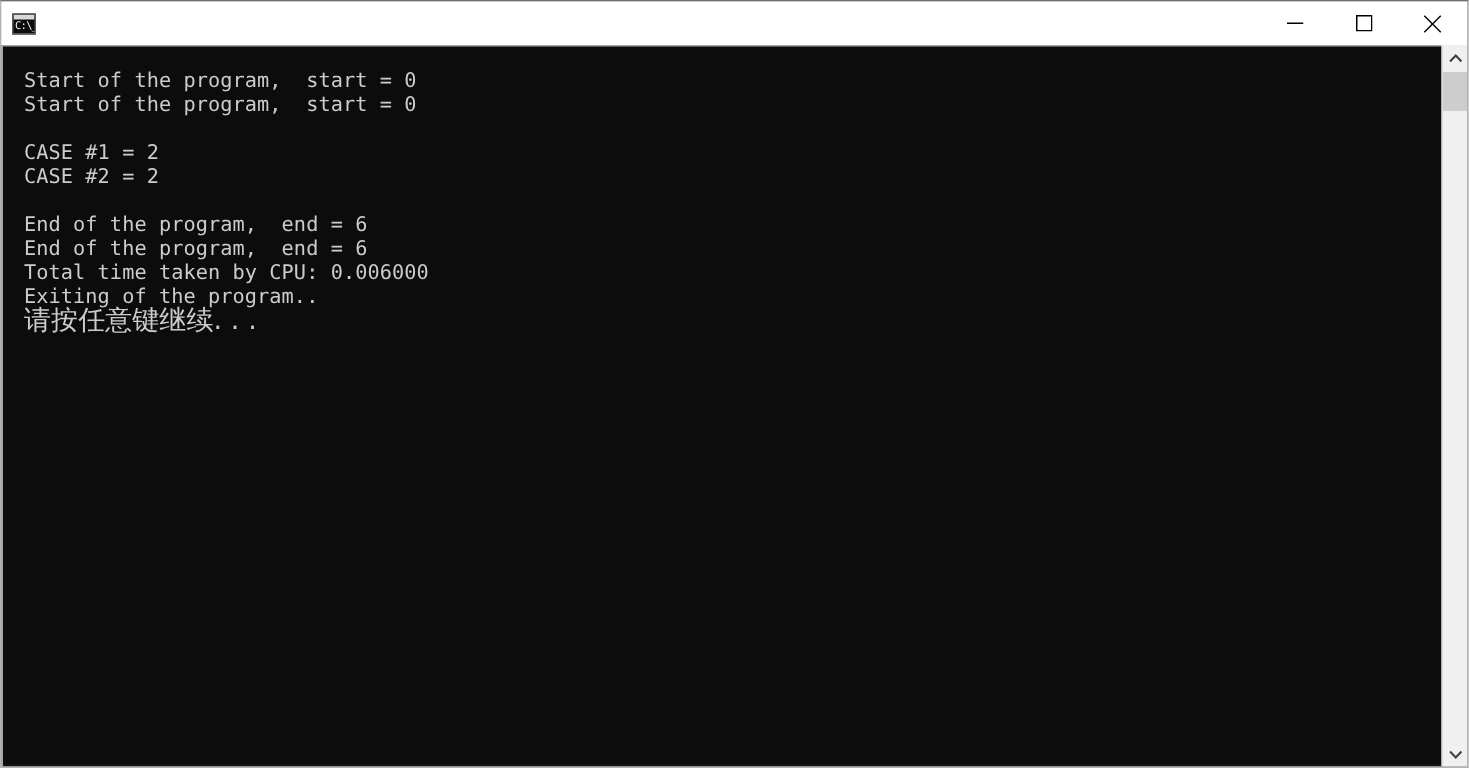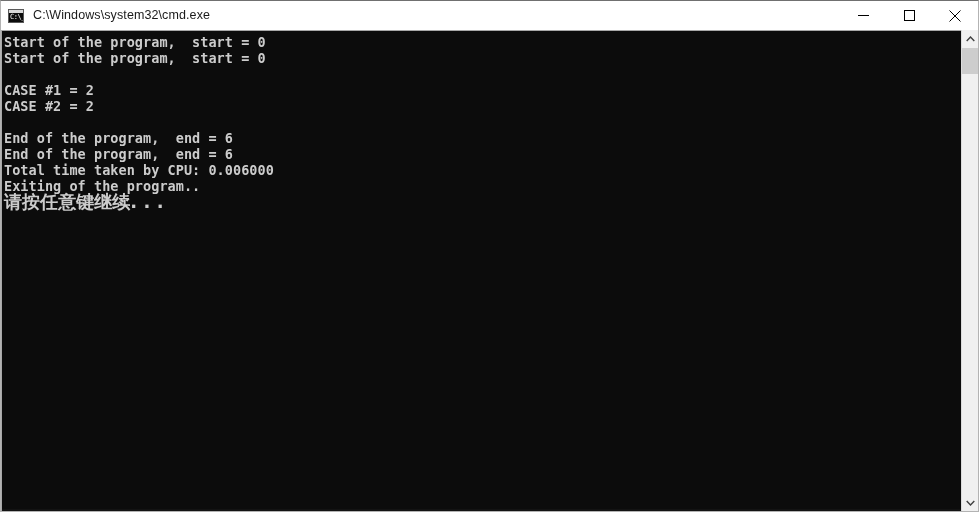"C:\Windows\system32\cmd.exe" div { html: <div>C:\Windows\system32\cmd.exe</div> -> none }
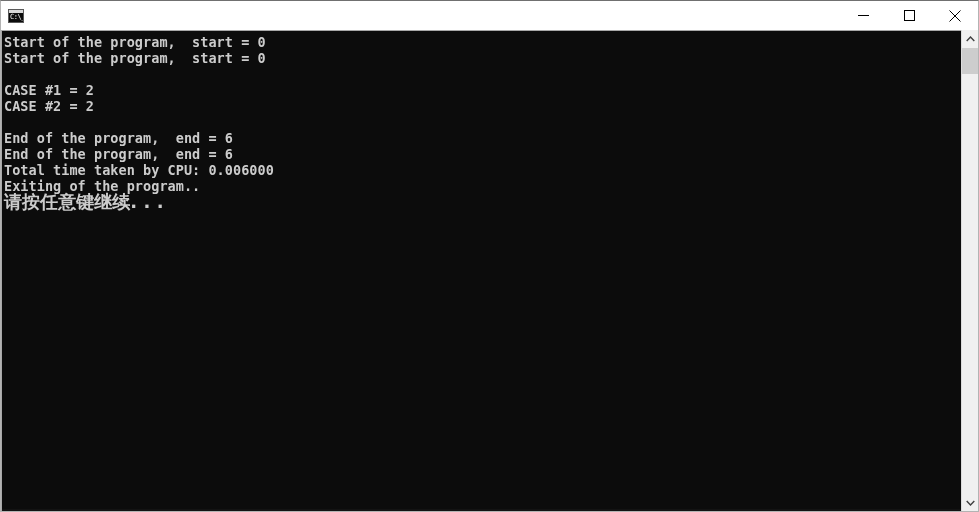"Start of the program, start" #console-text { font-weight: bold -> none; margin: 0 -> 12px }
